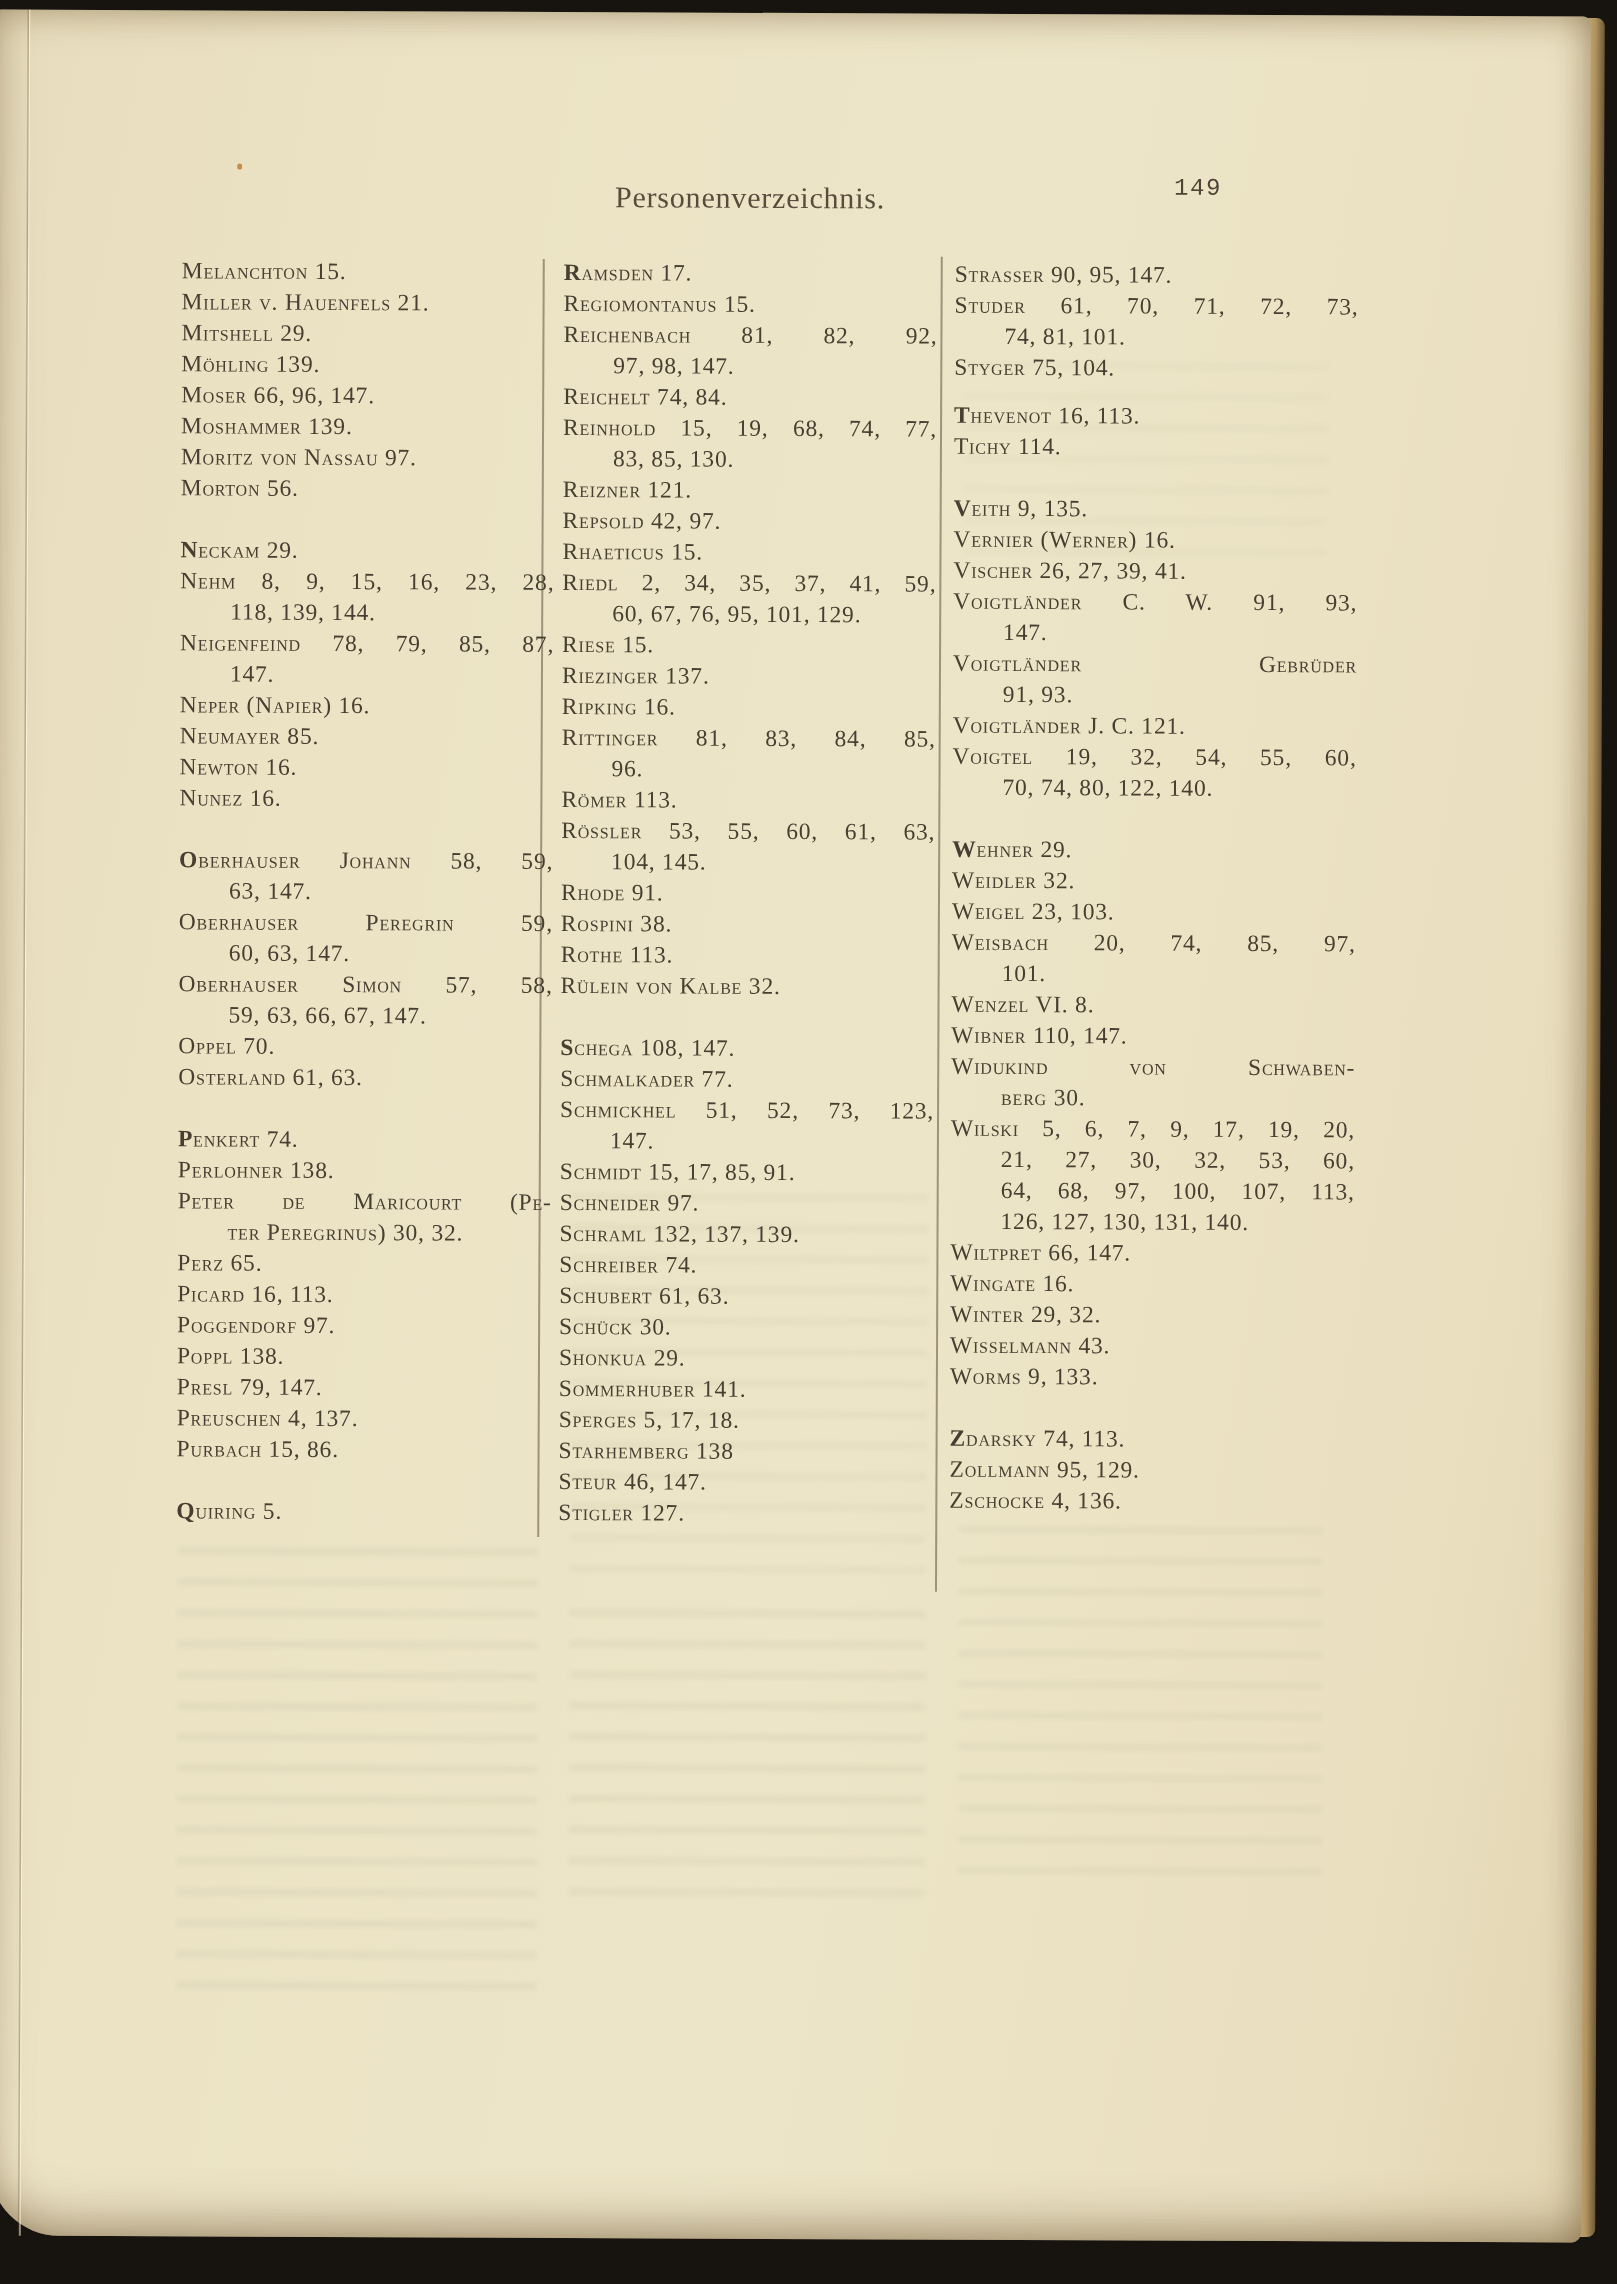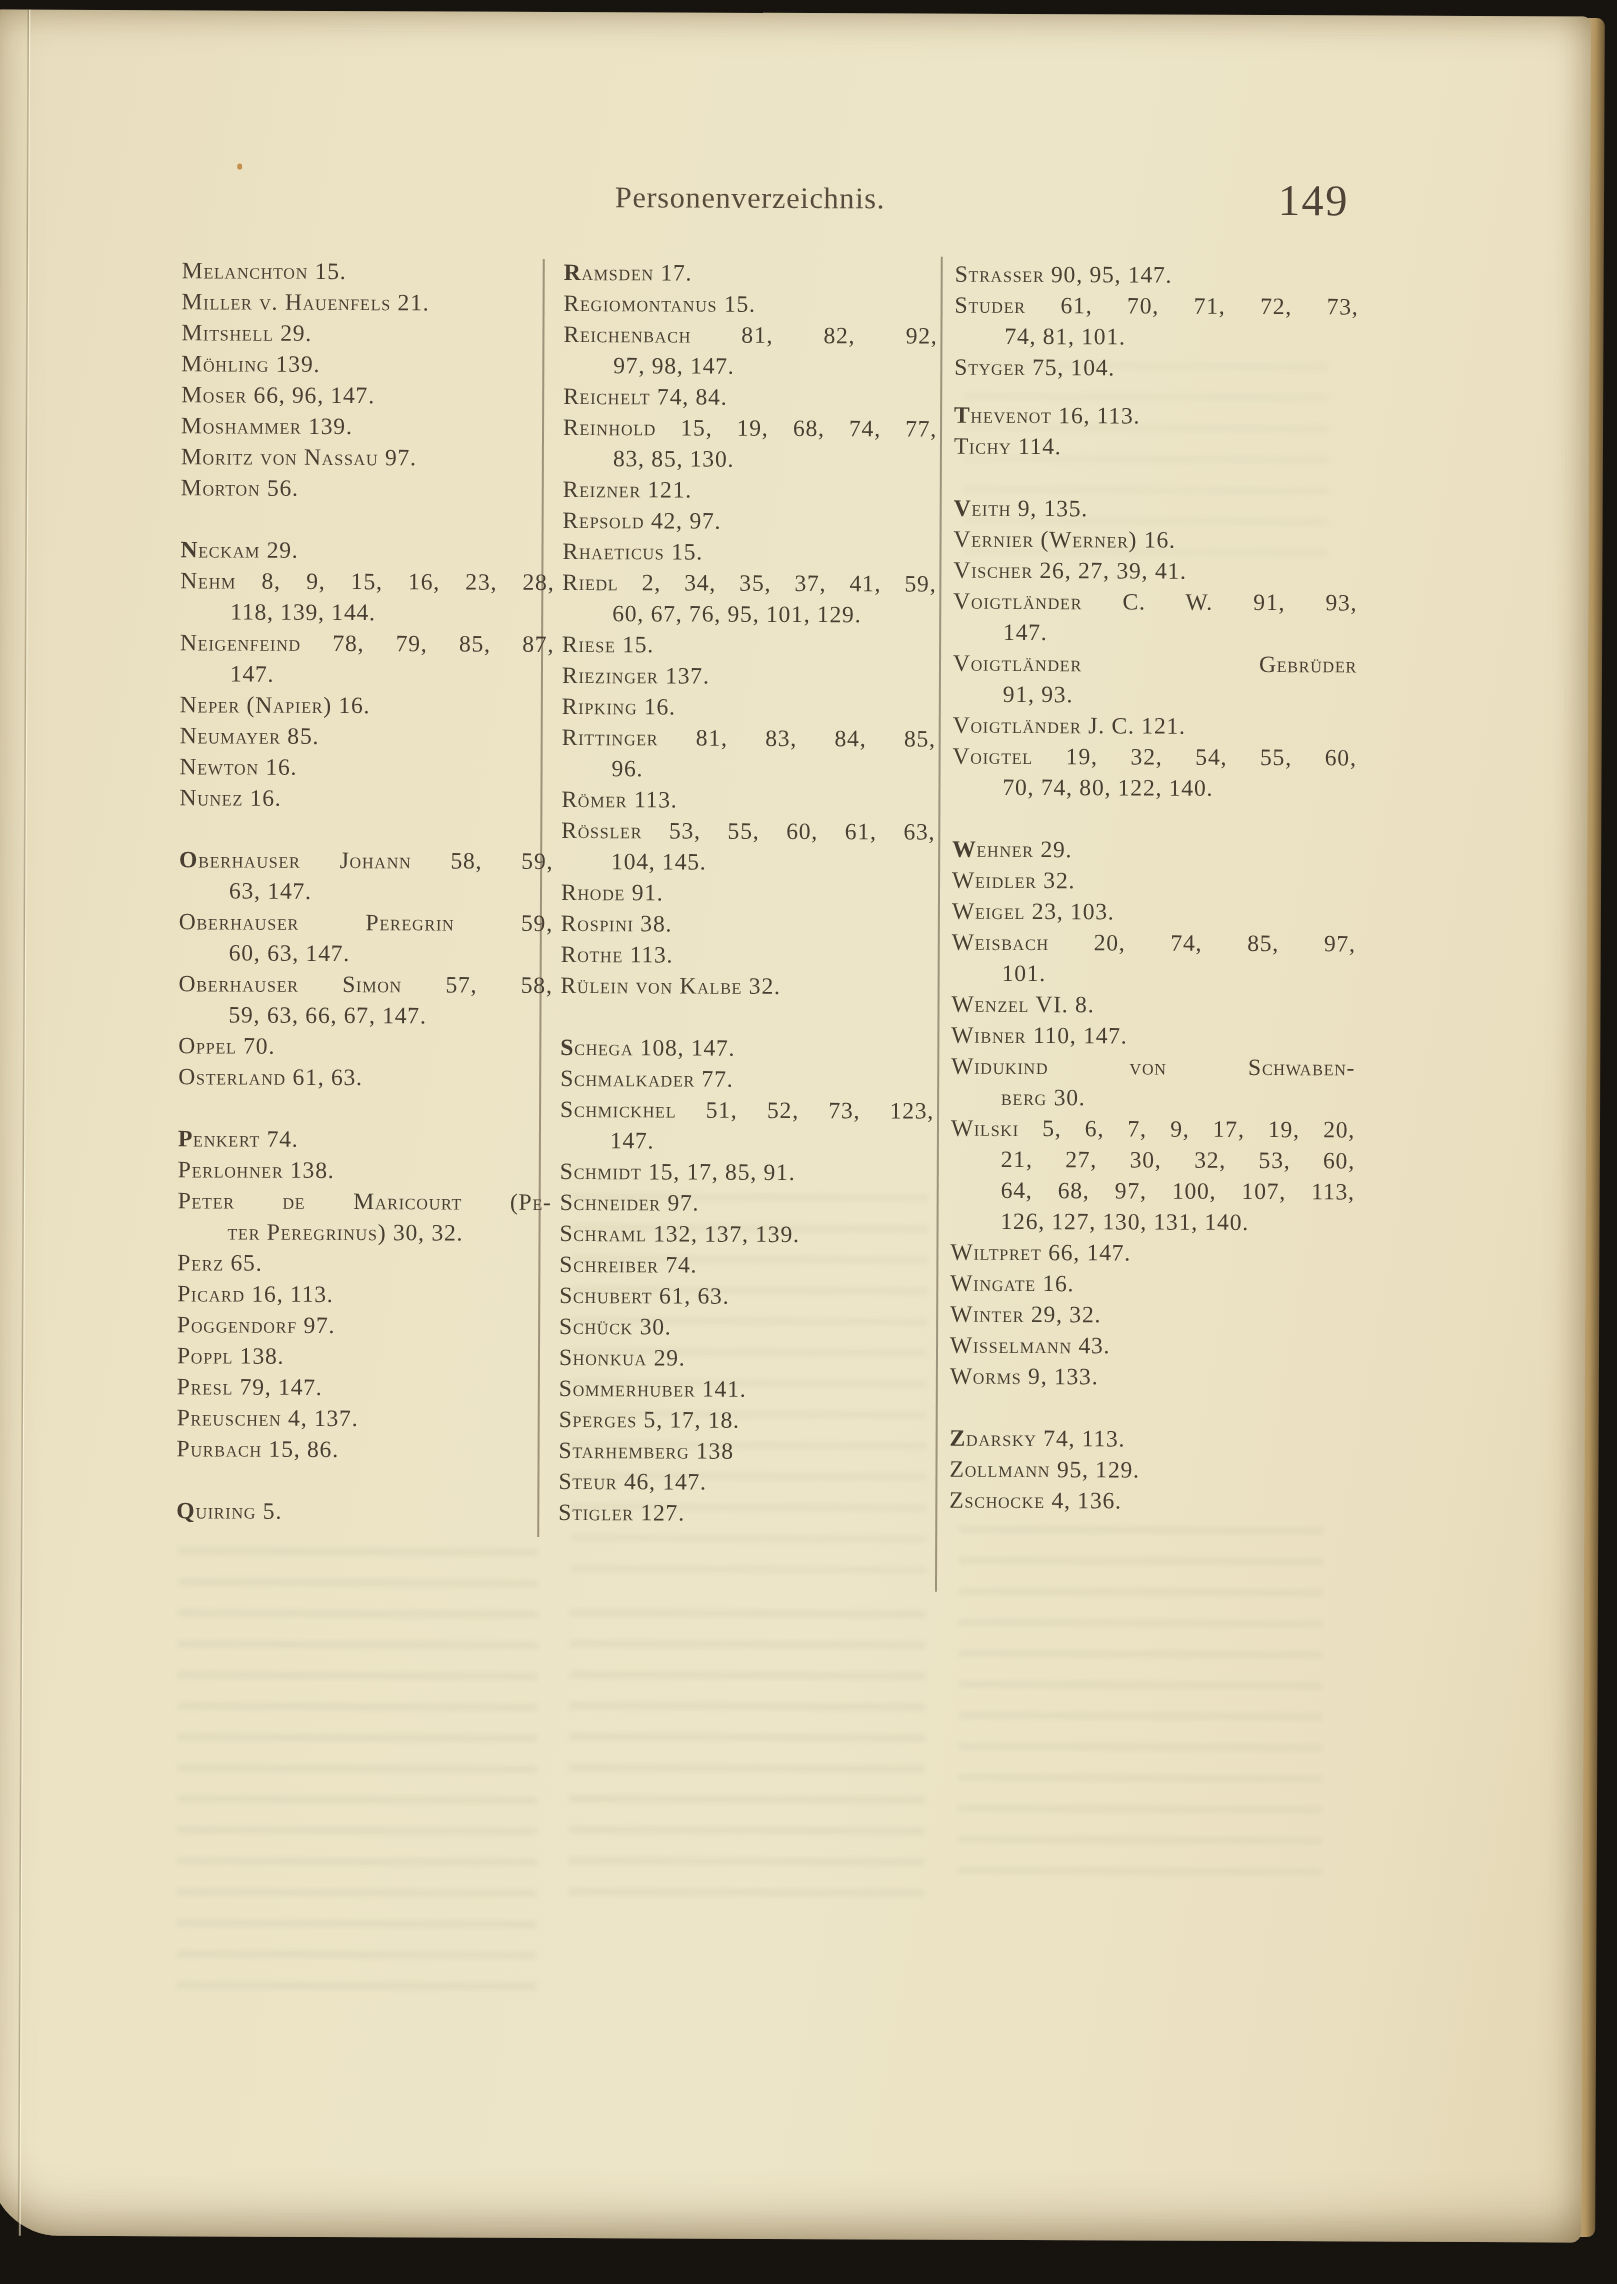"149" .pagenum { font-family: none -> Liberation Mono, monospace; font-size: 44px -> 24px; left: 1280px -> 1176px }
